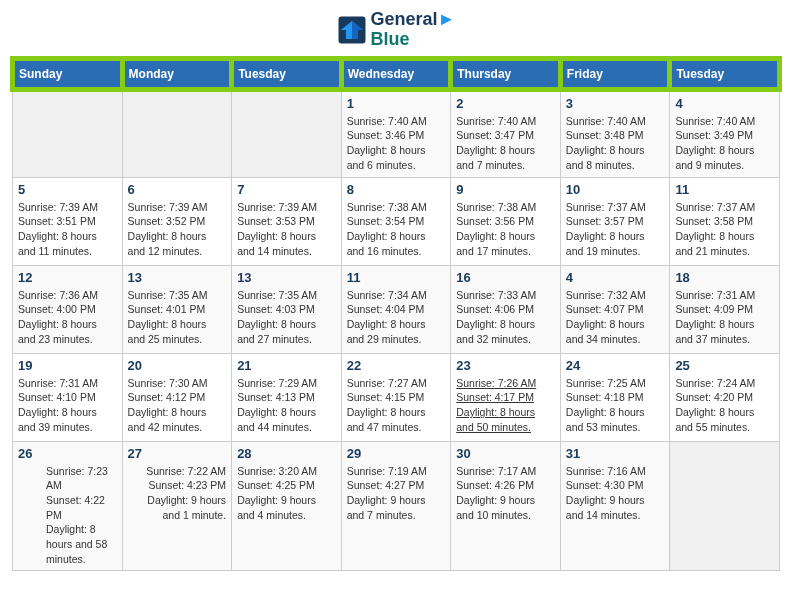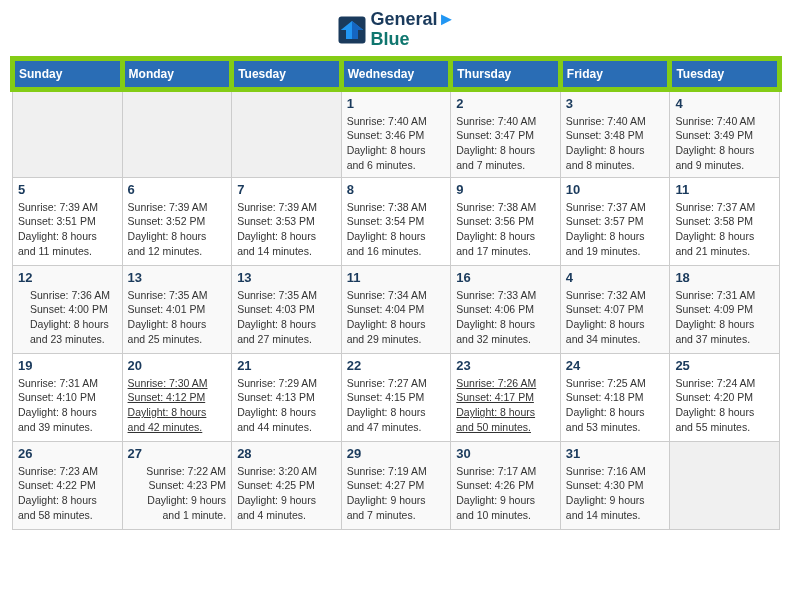"Sunrise: 7:36 AM" div.day-info { margin-left: 12px -> none }
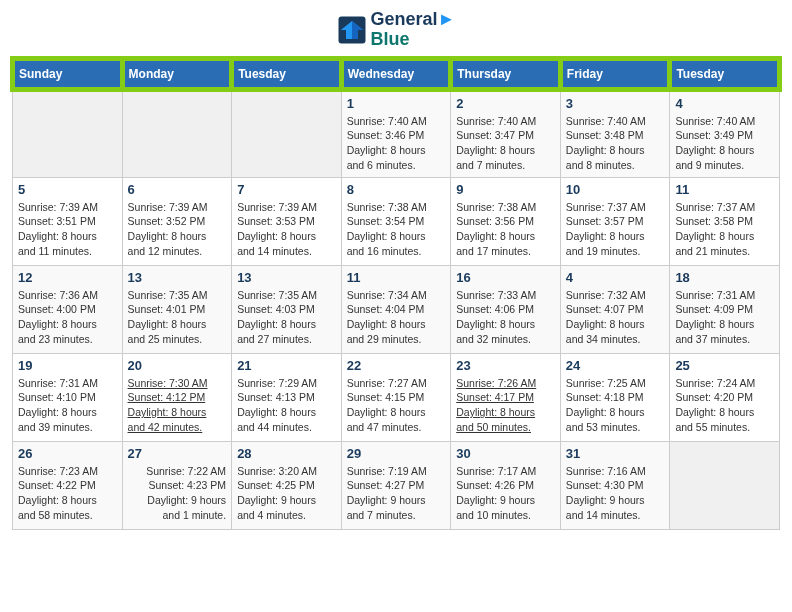"Sunrise: 7:30 AM" div.day-info { text-decoration: underline -> none }
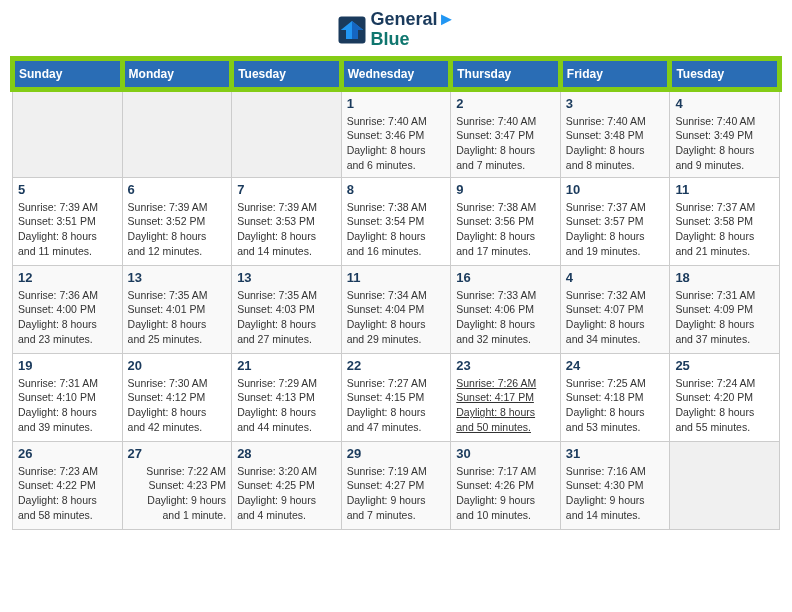"Sunrise: 7:23 AM" div.day-info { margin-left: none -> 28px }
